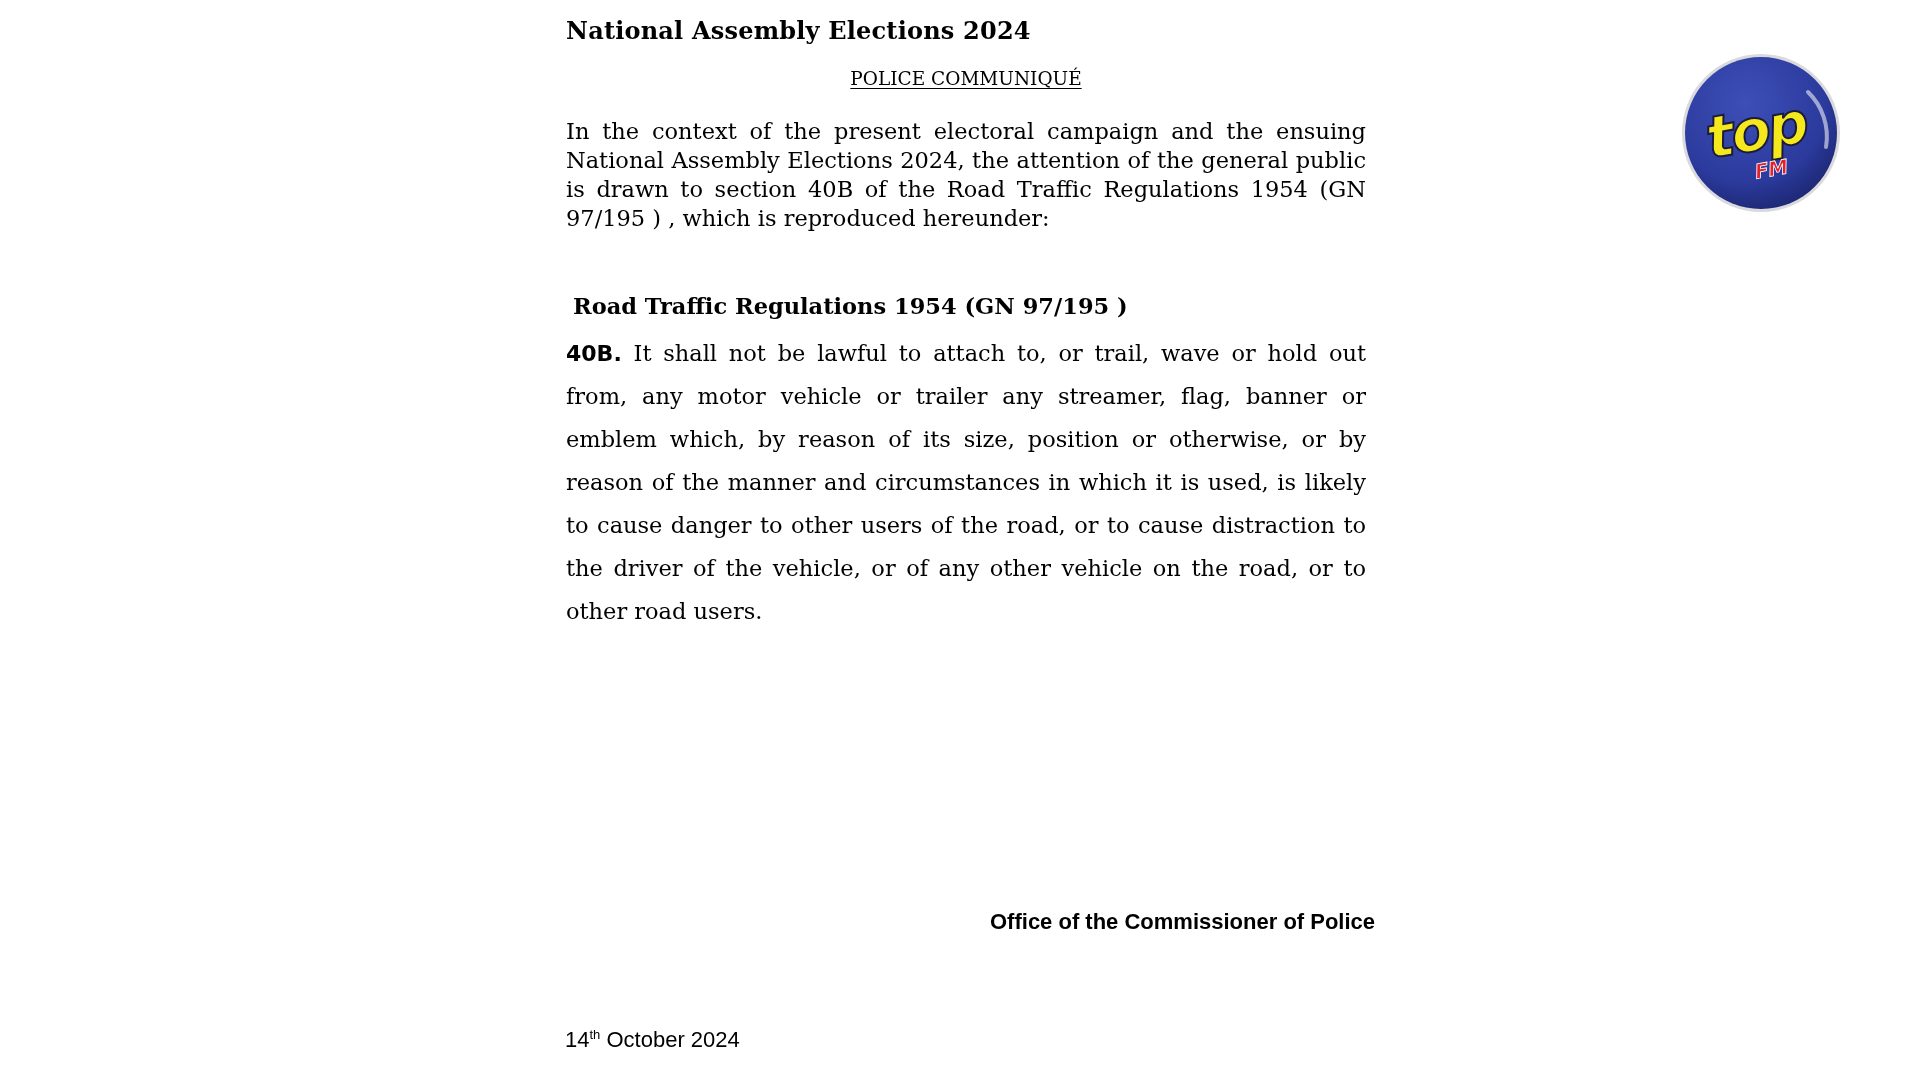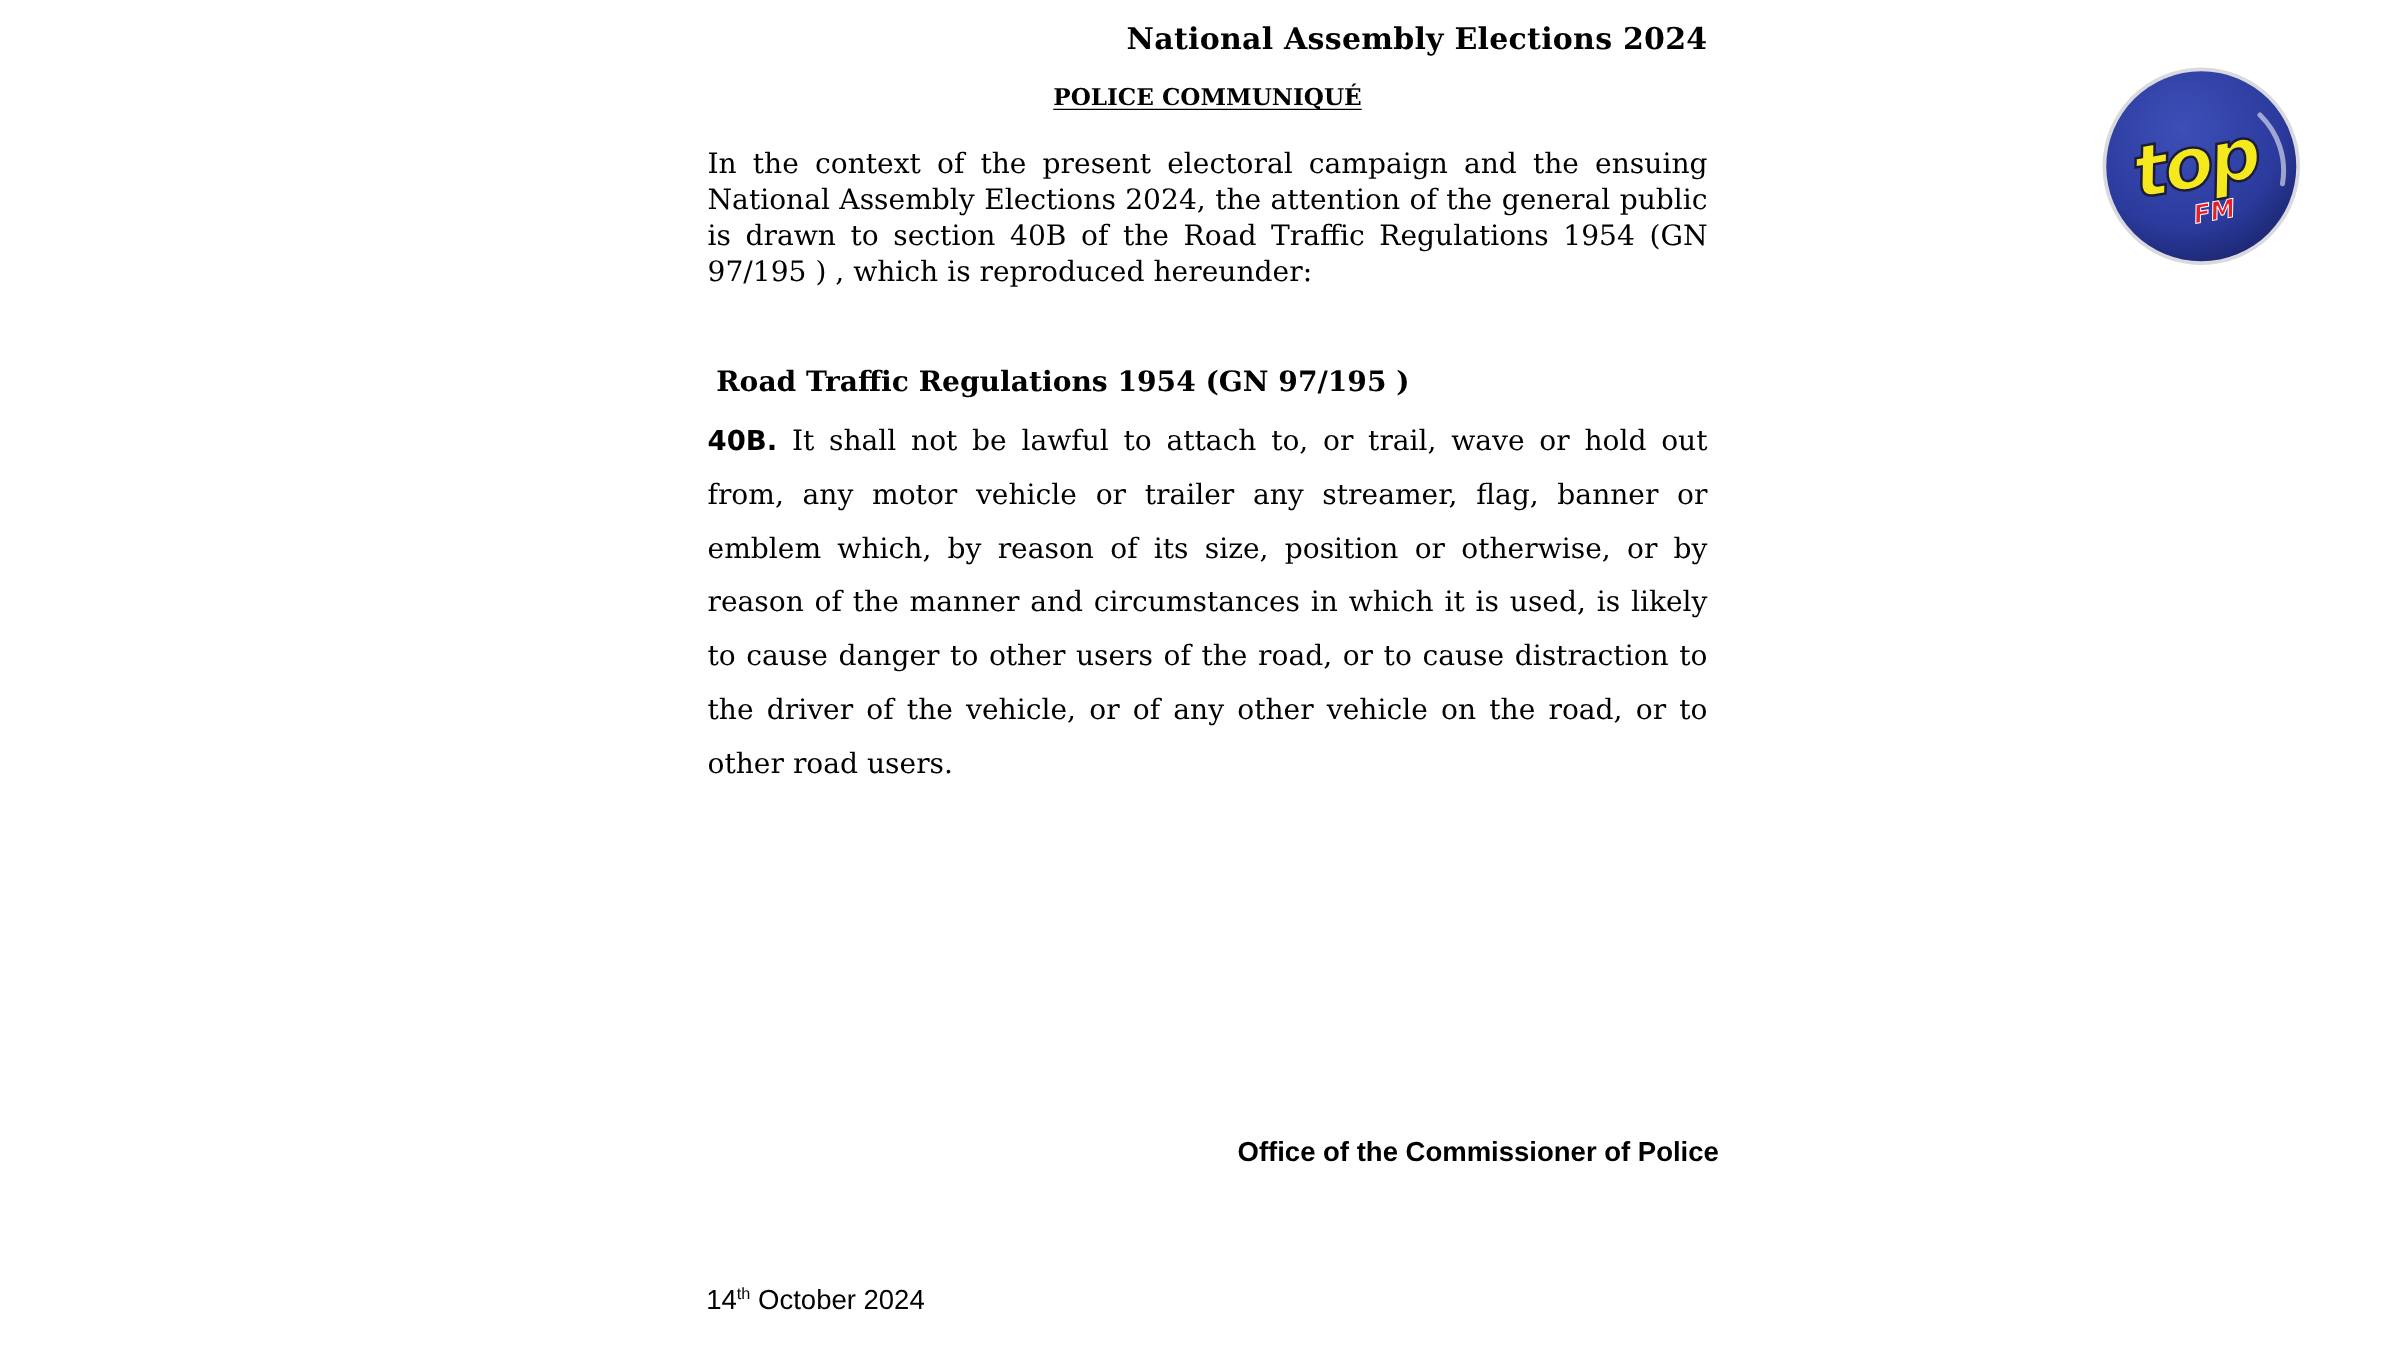"National Assembly Elections 2024" #doc-title { text-align: right -> left }
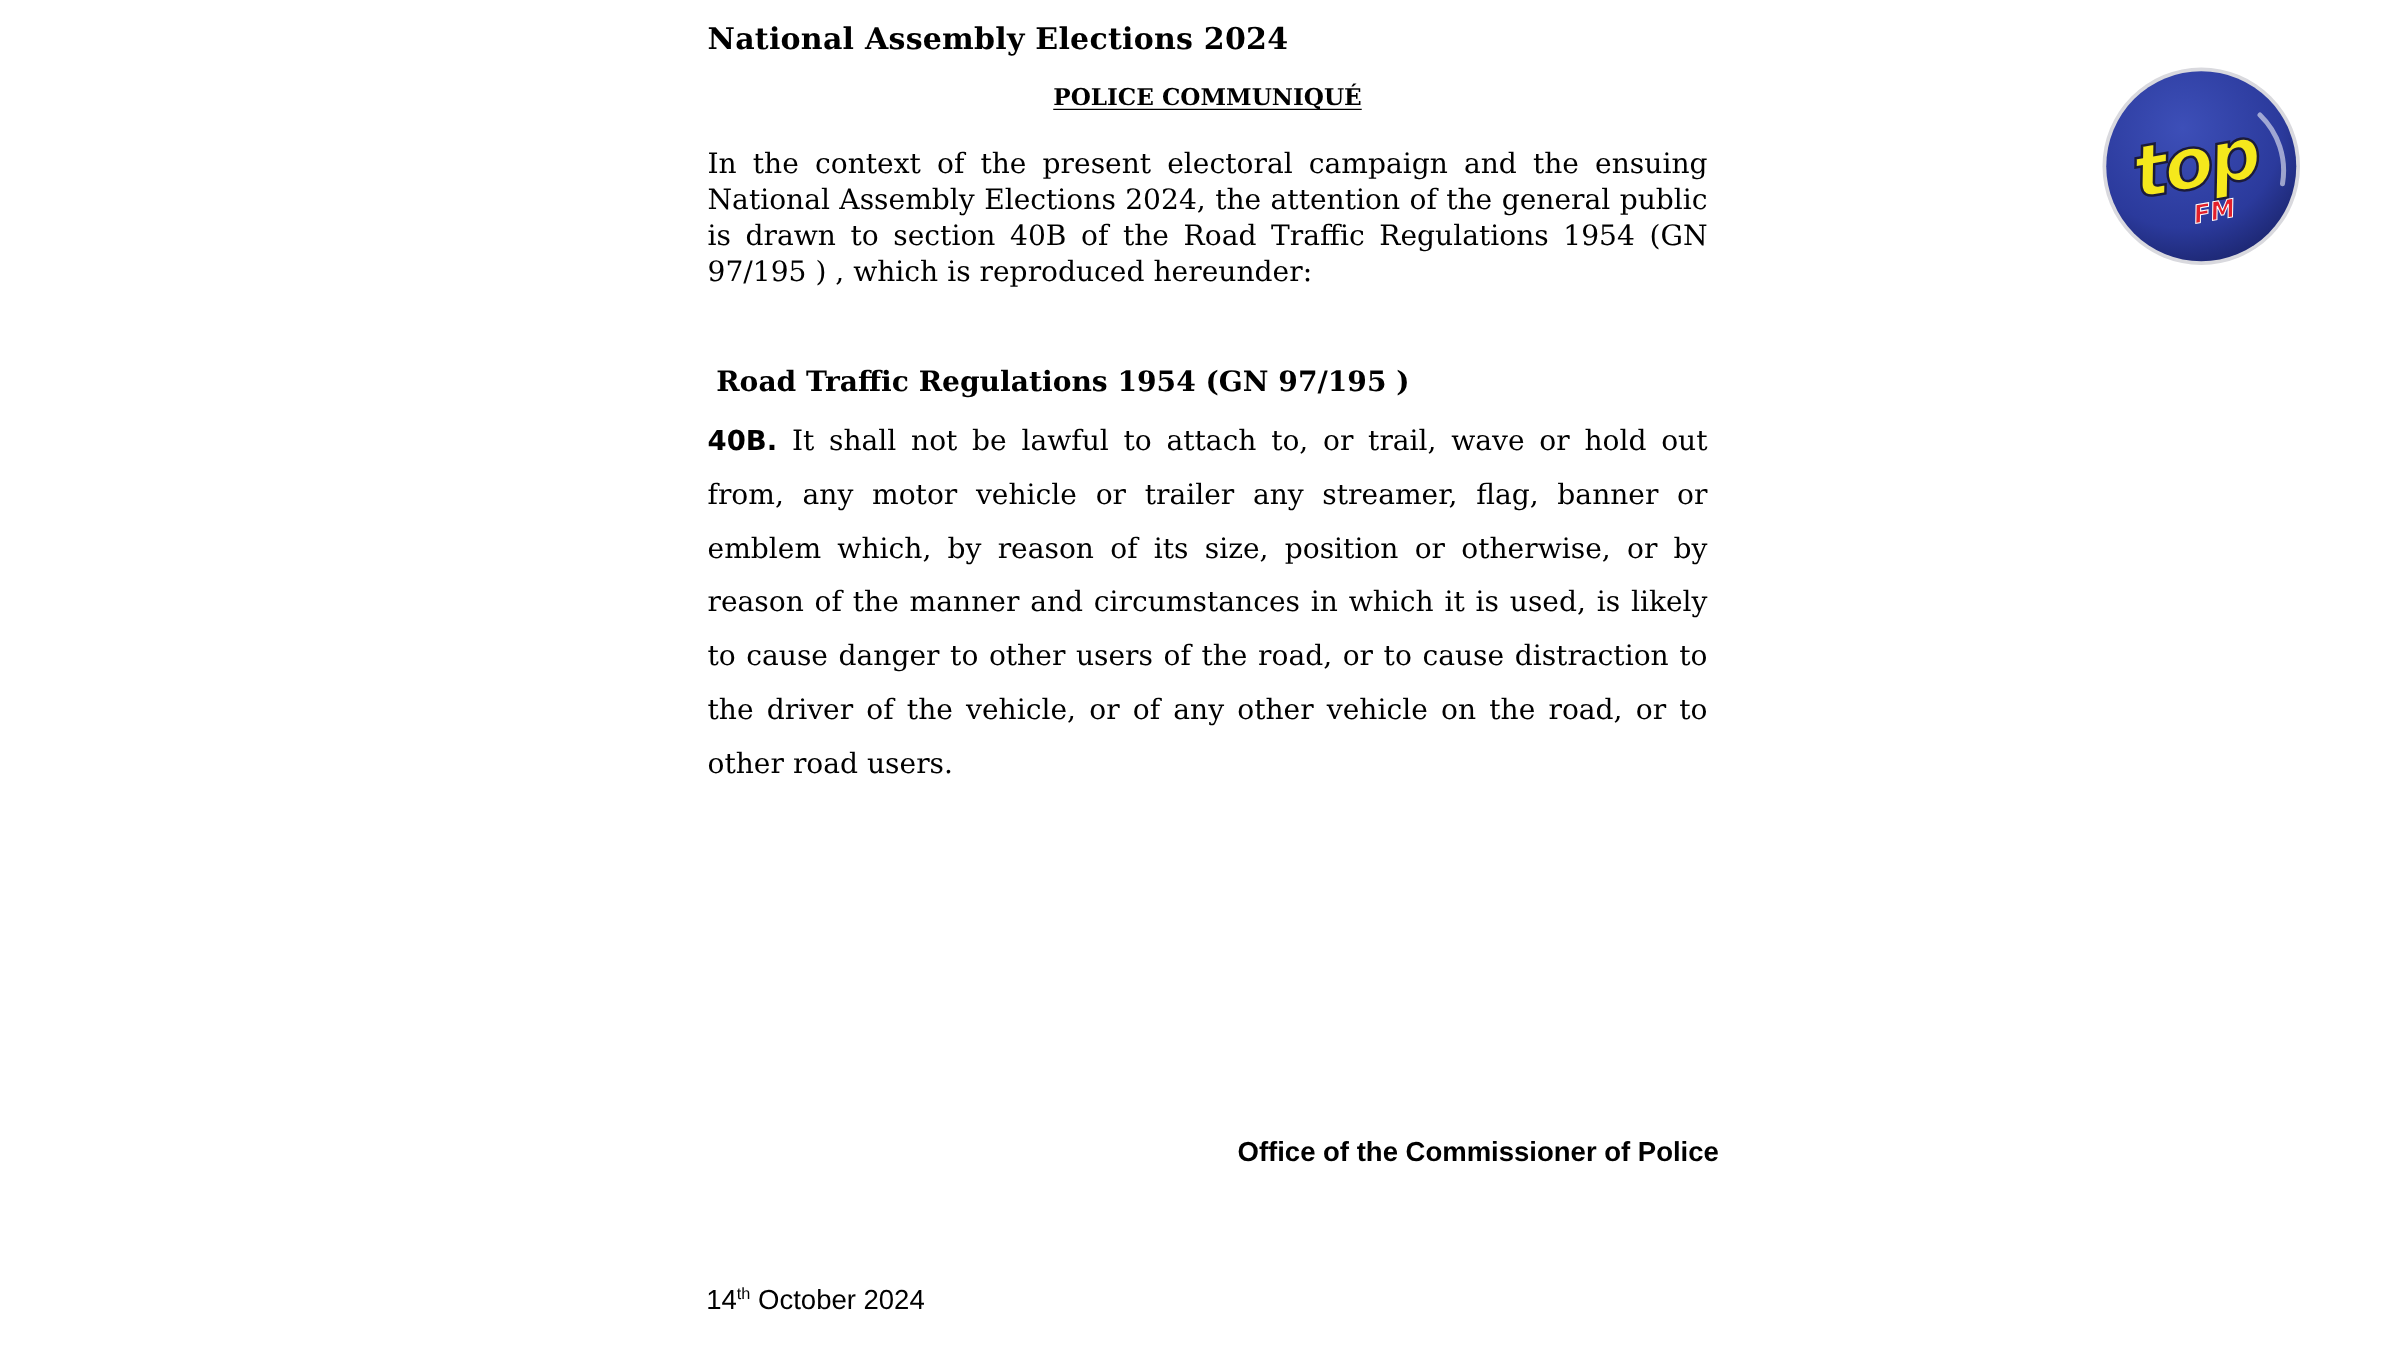"POLICE COMMUNIQUÉ" #doc-subtitle { font-weight: bold -> normal }
